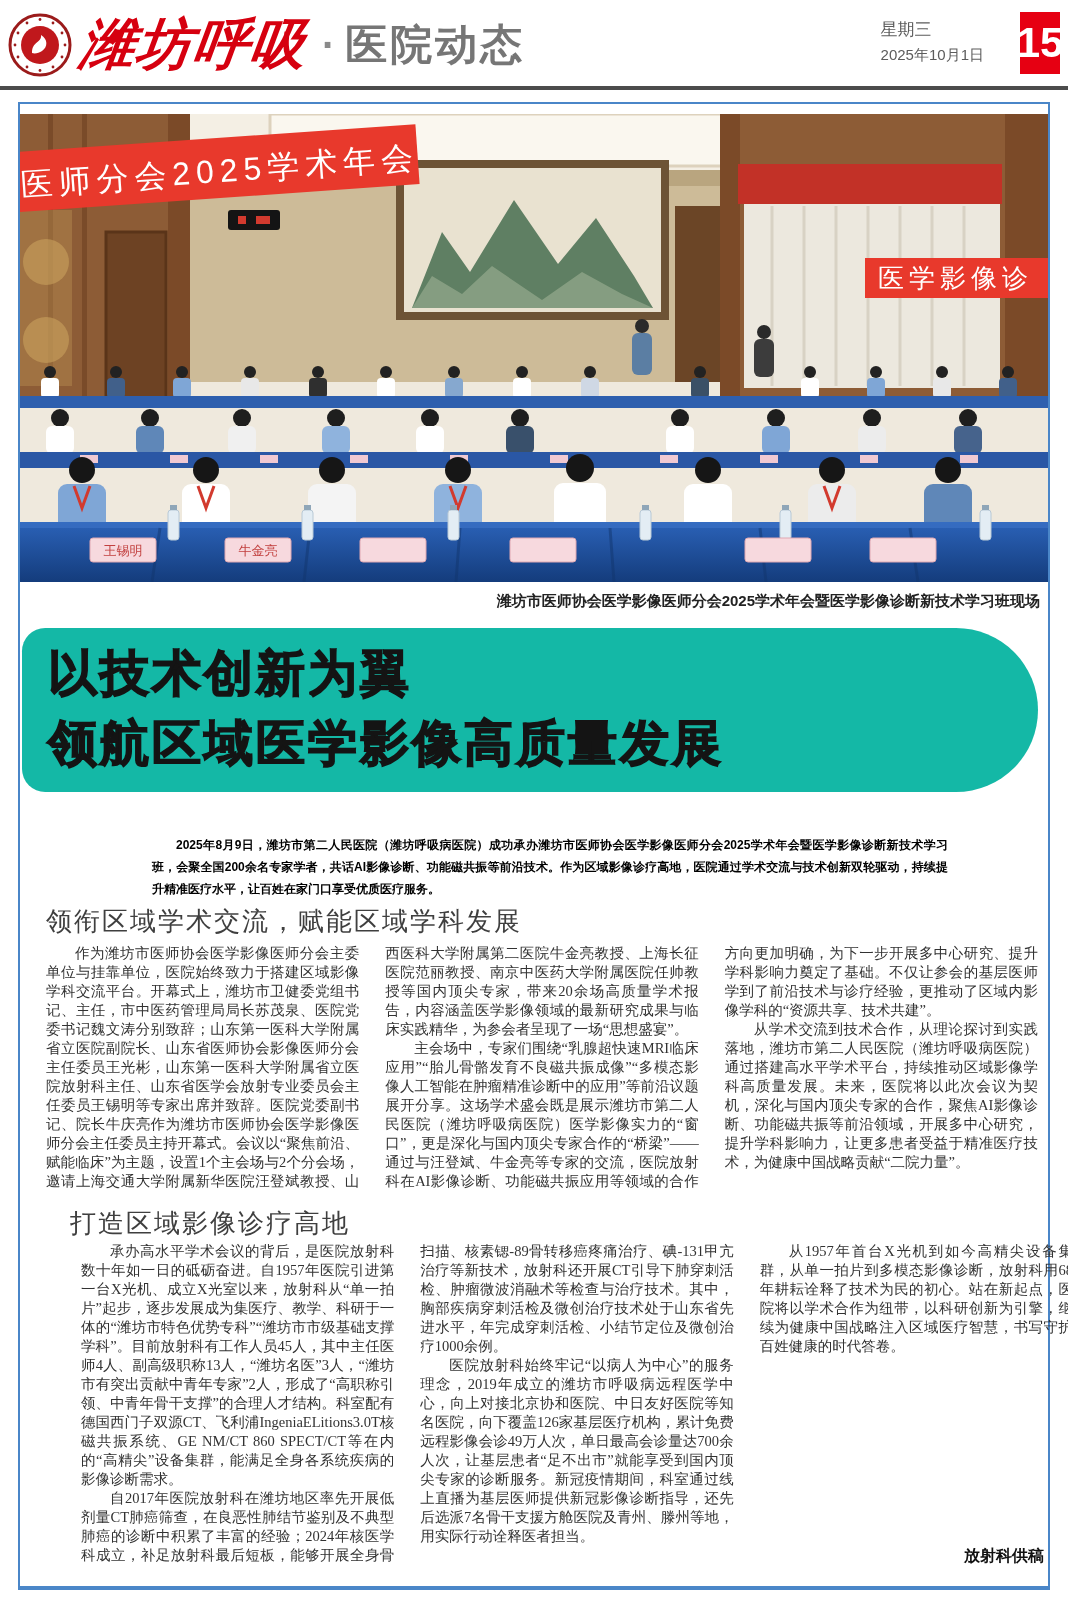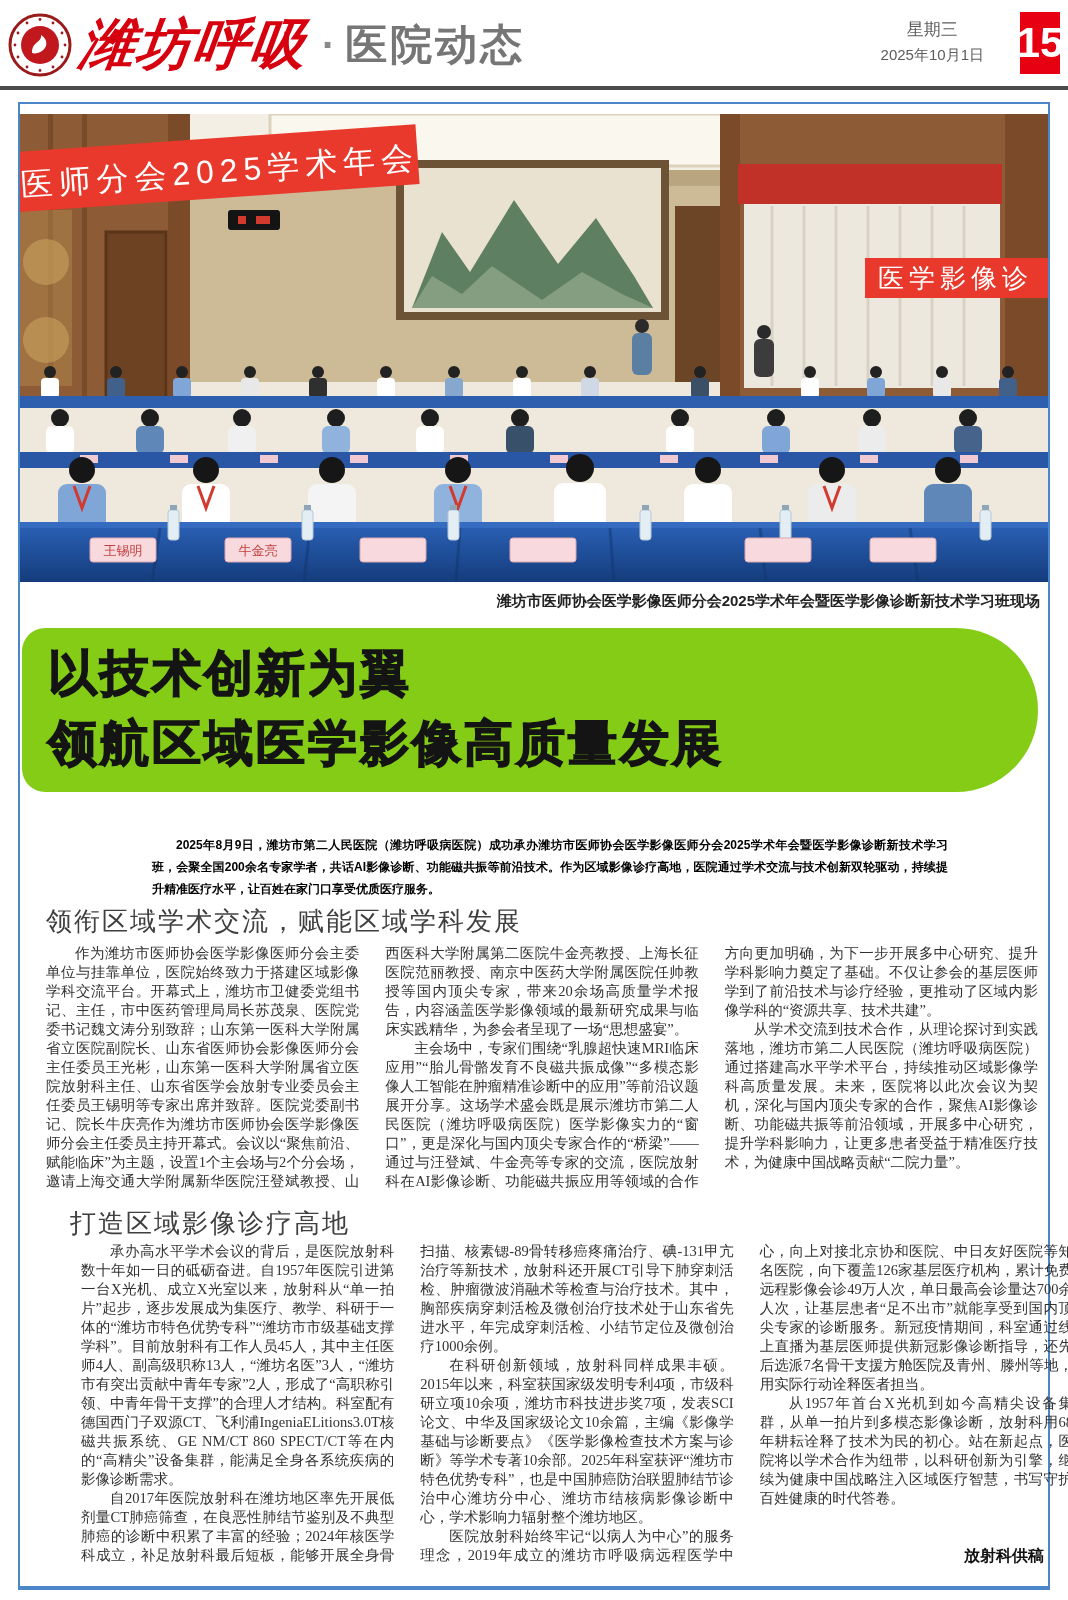"星期三" .issue-info { text-align: center -> left }
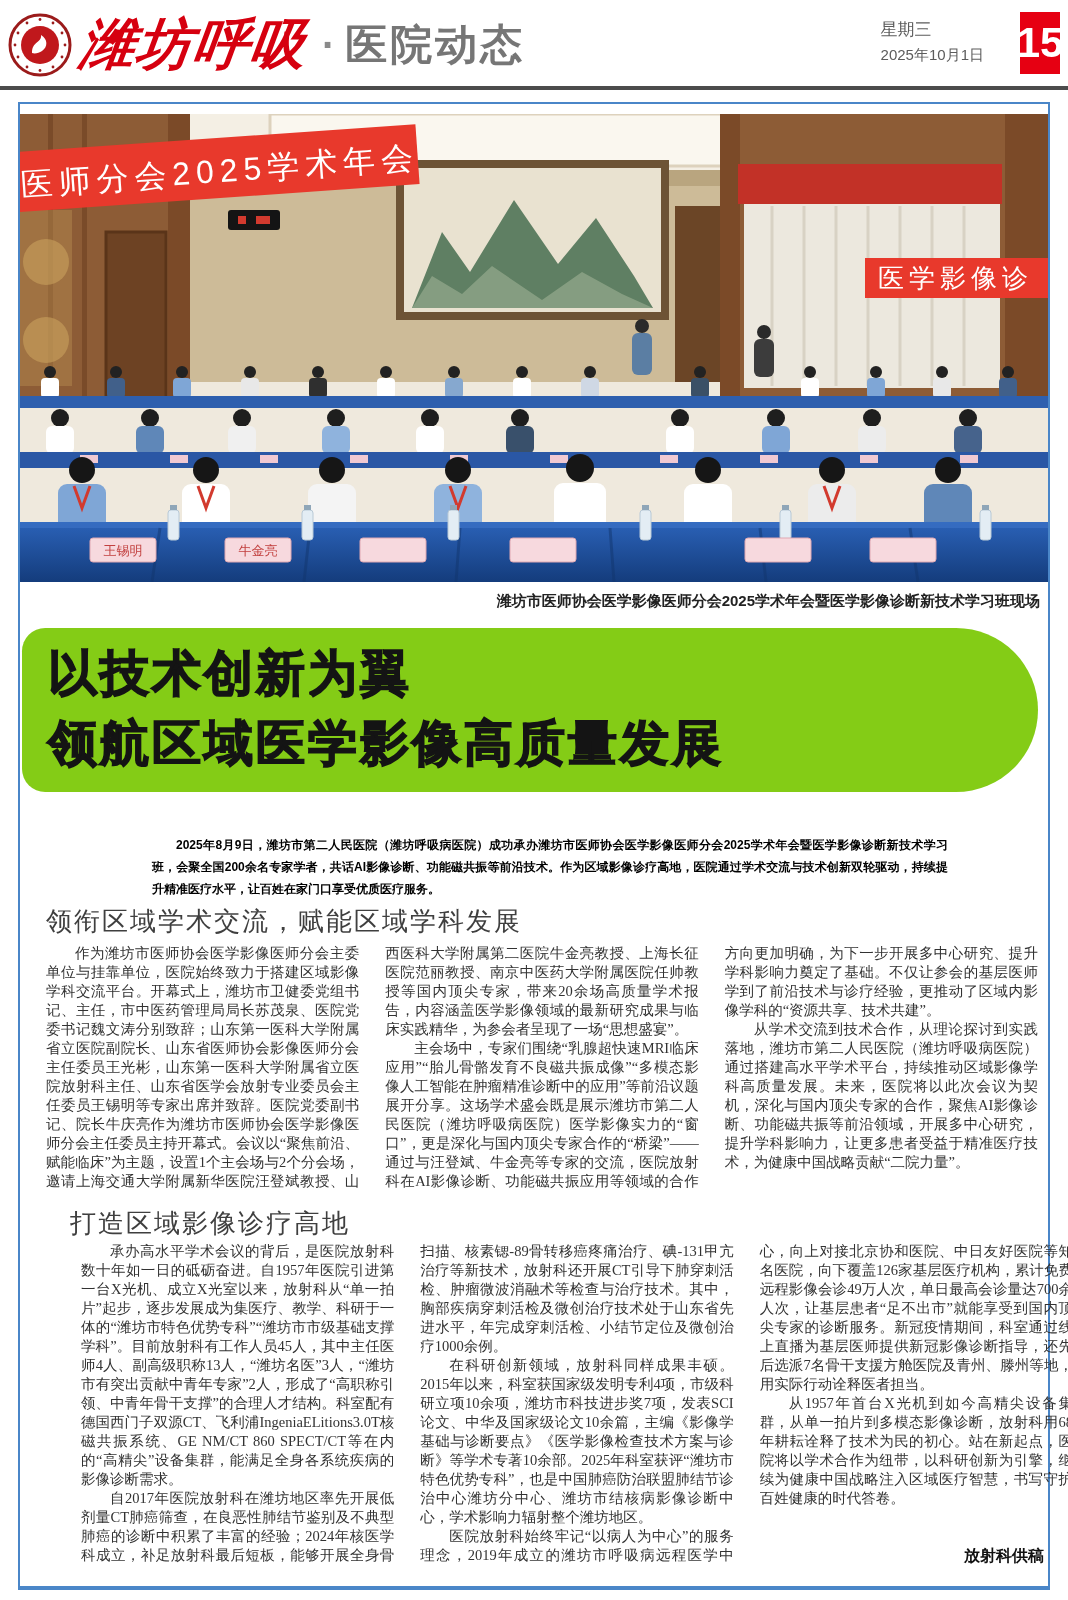"以技术创新为翼" .headline-bg { background: #84cc16 -> #14b8a6 }
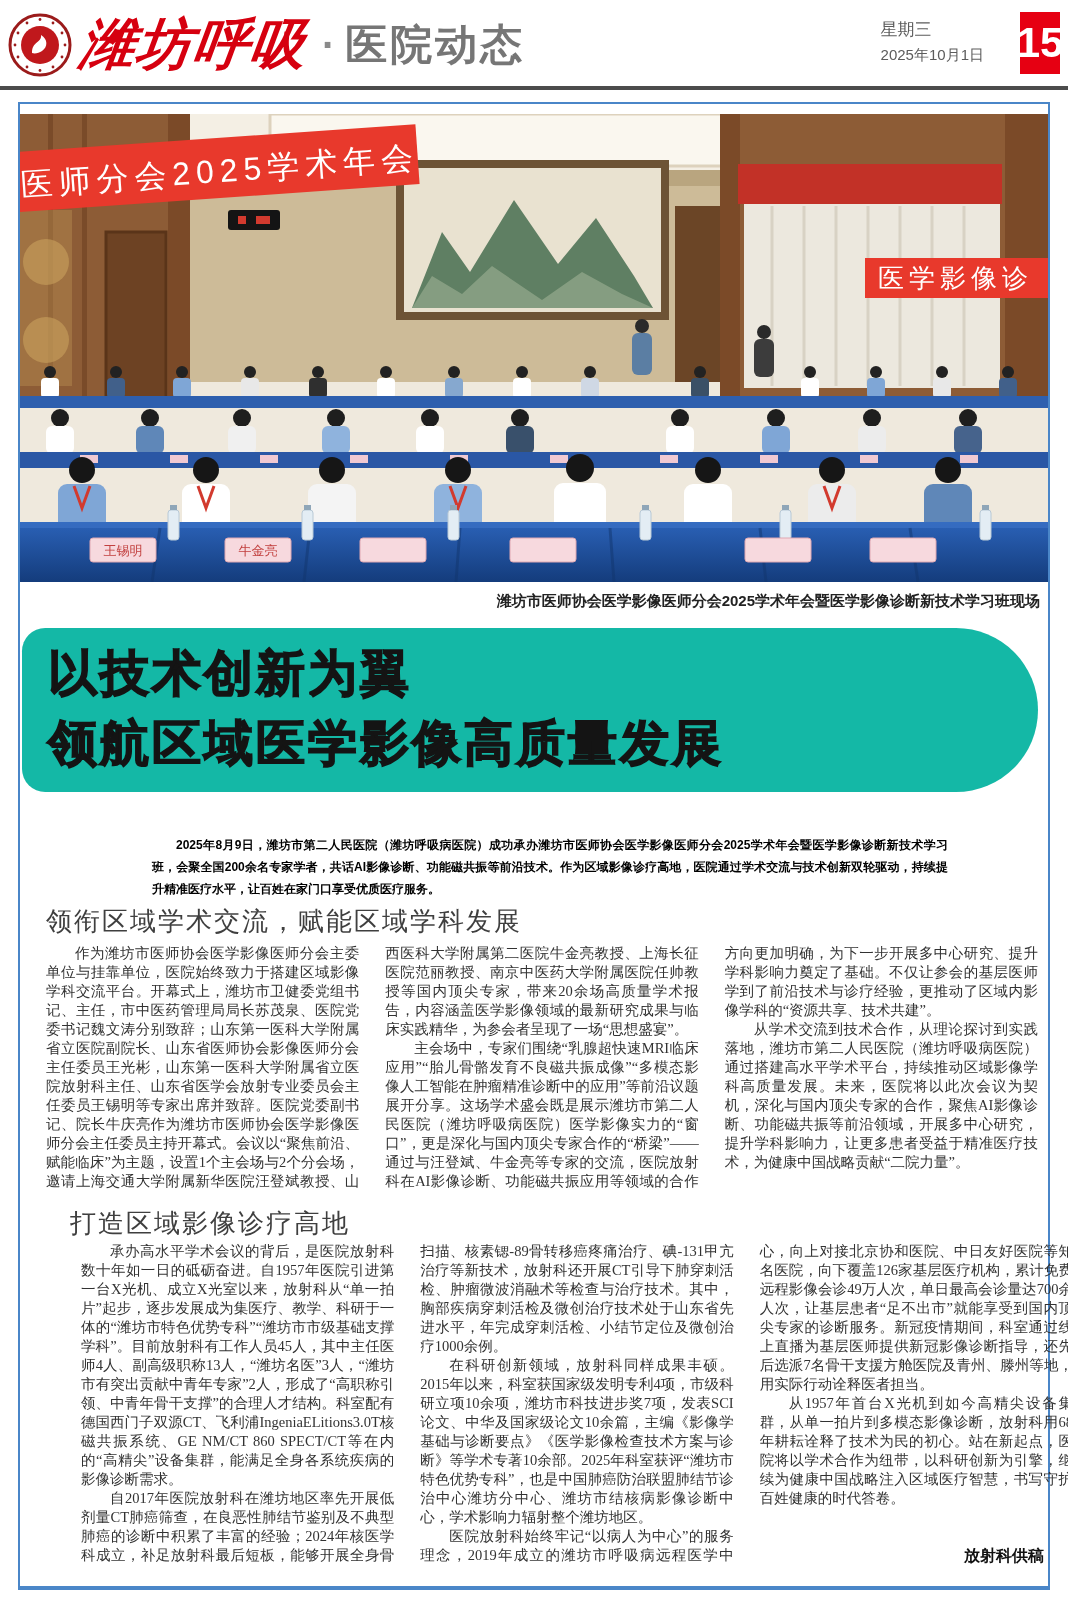"在科研创新领域，放射科同样成果丰硕。2015年以来，科室获国家级发明专利4项，市" p { html: <p>在科研创新领域，放射科同样成果丰硕。2015年以来，科室获国家级发明专利4项，市级科研立项10余项，潍坊市科技进步奖7项，发表SCI论文、中华及国家级论文10余篇，主编《影像学基础与诊断要点》《医学影像检查技术方案与诊断》等学术专著10余部。2025年科室获评“潍坊市特色优势专科”，也是中国肺癌防治联盟肺结节诊治中心潍坊分中心、潍坊市结核病影像诊断中心，学术影响力辐射整个潍坊地区。</p> -> none }
